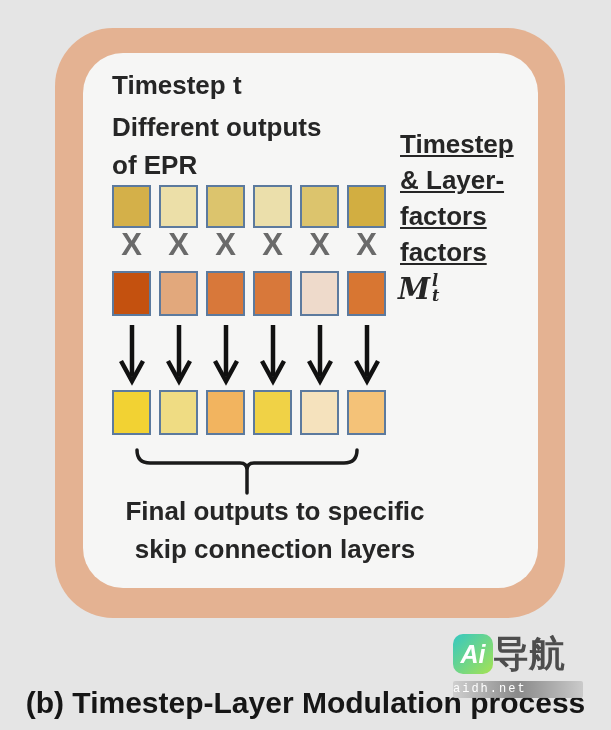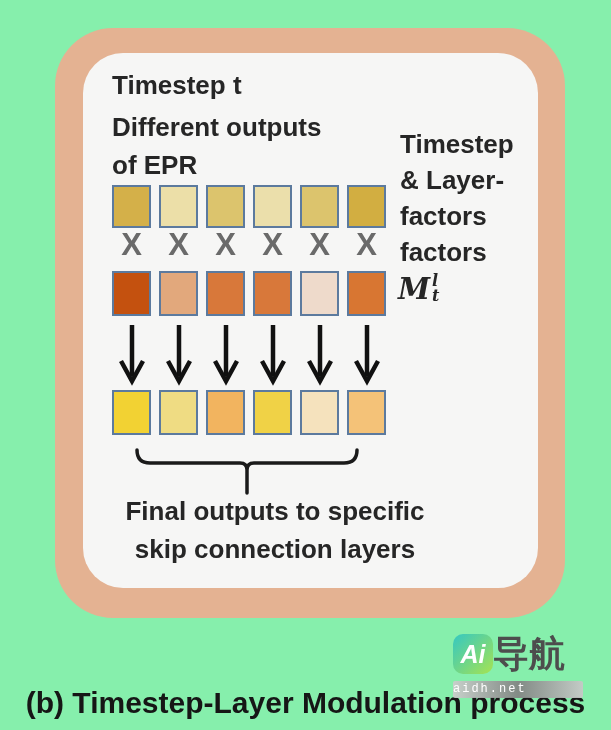"Timestep t" .page { background: #86efac -> #e5e5e5 }
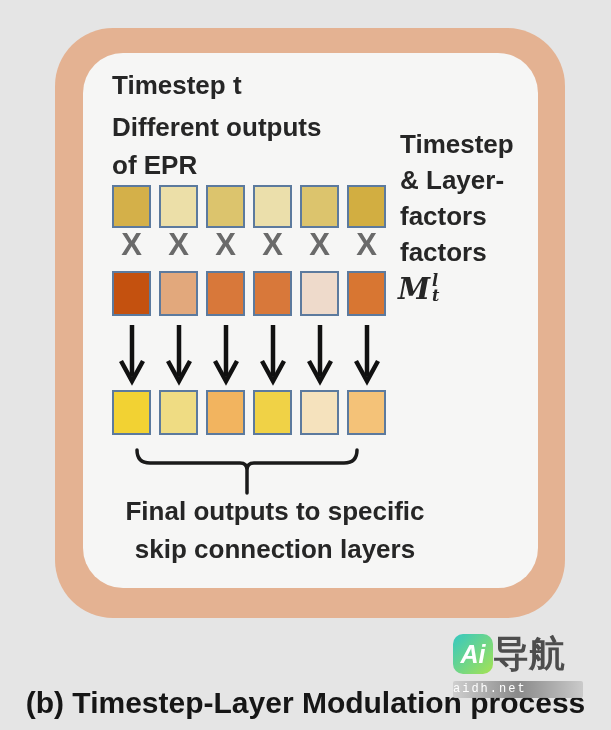"Timestep" .rightlabel { text-decoration: none -> underline }
